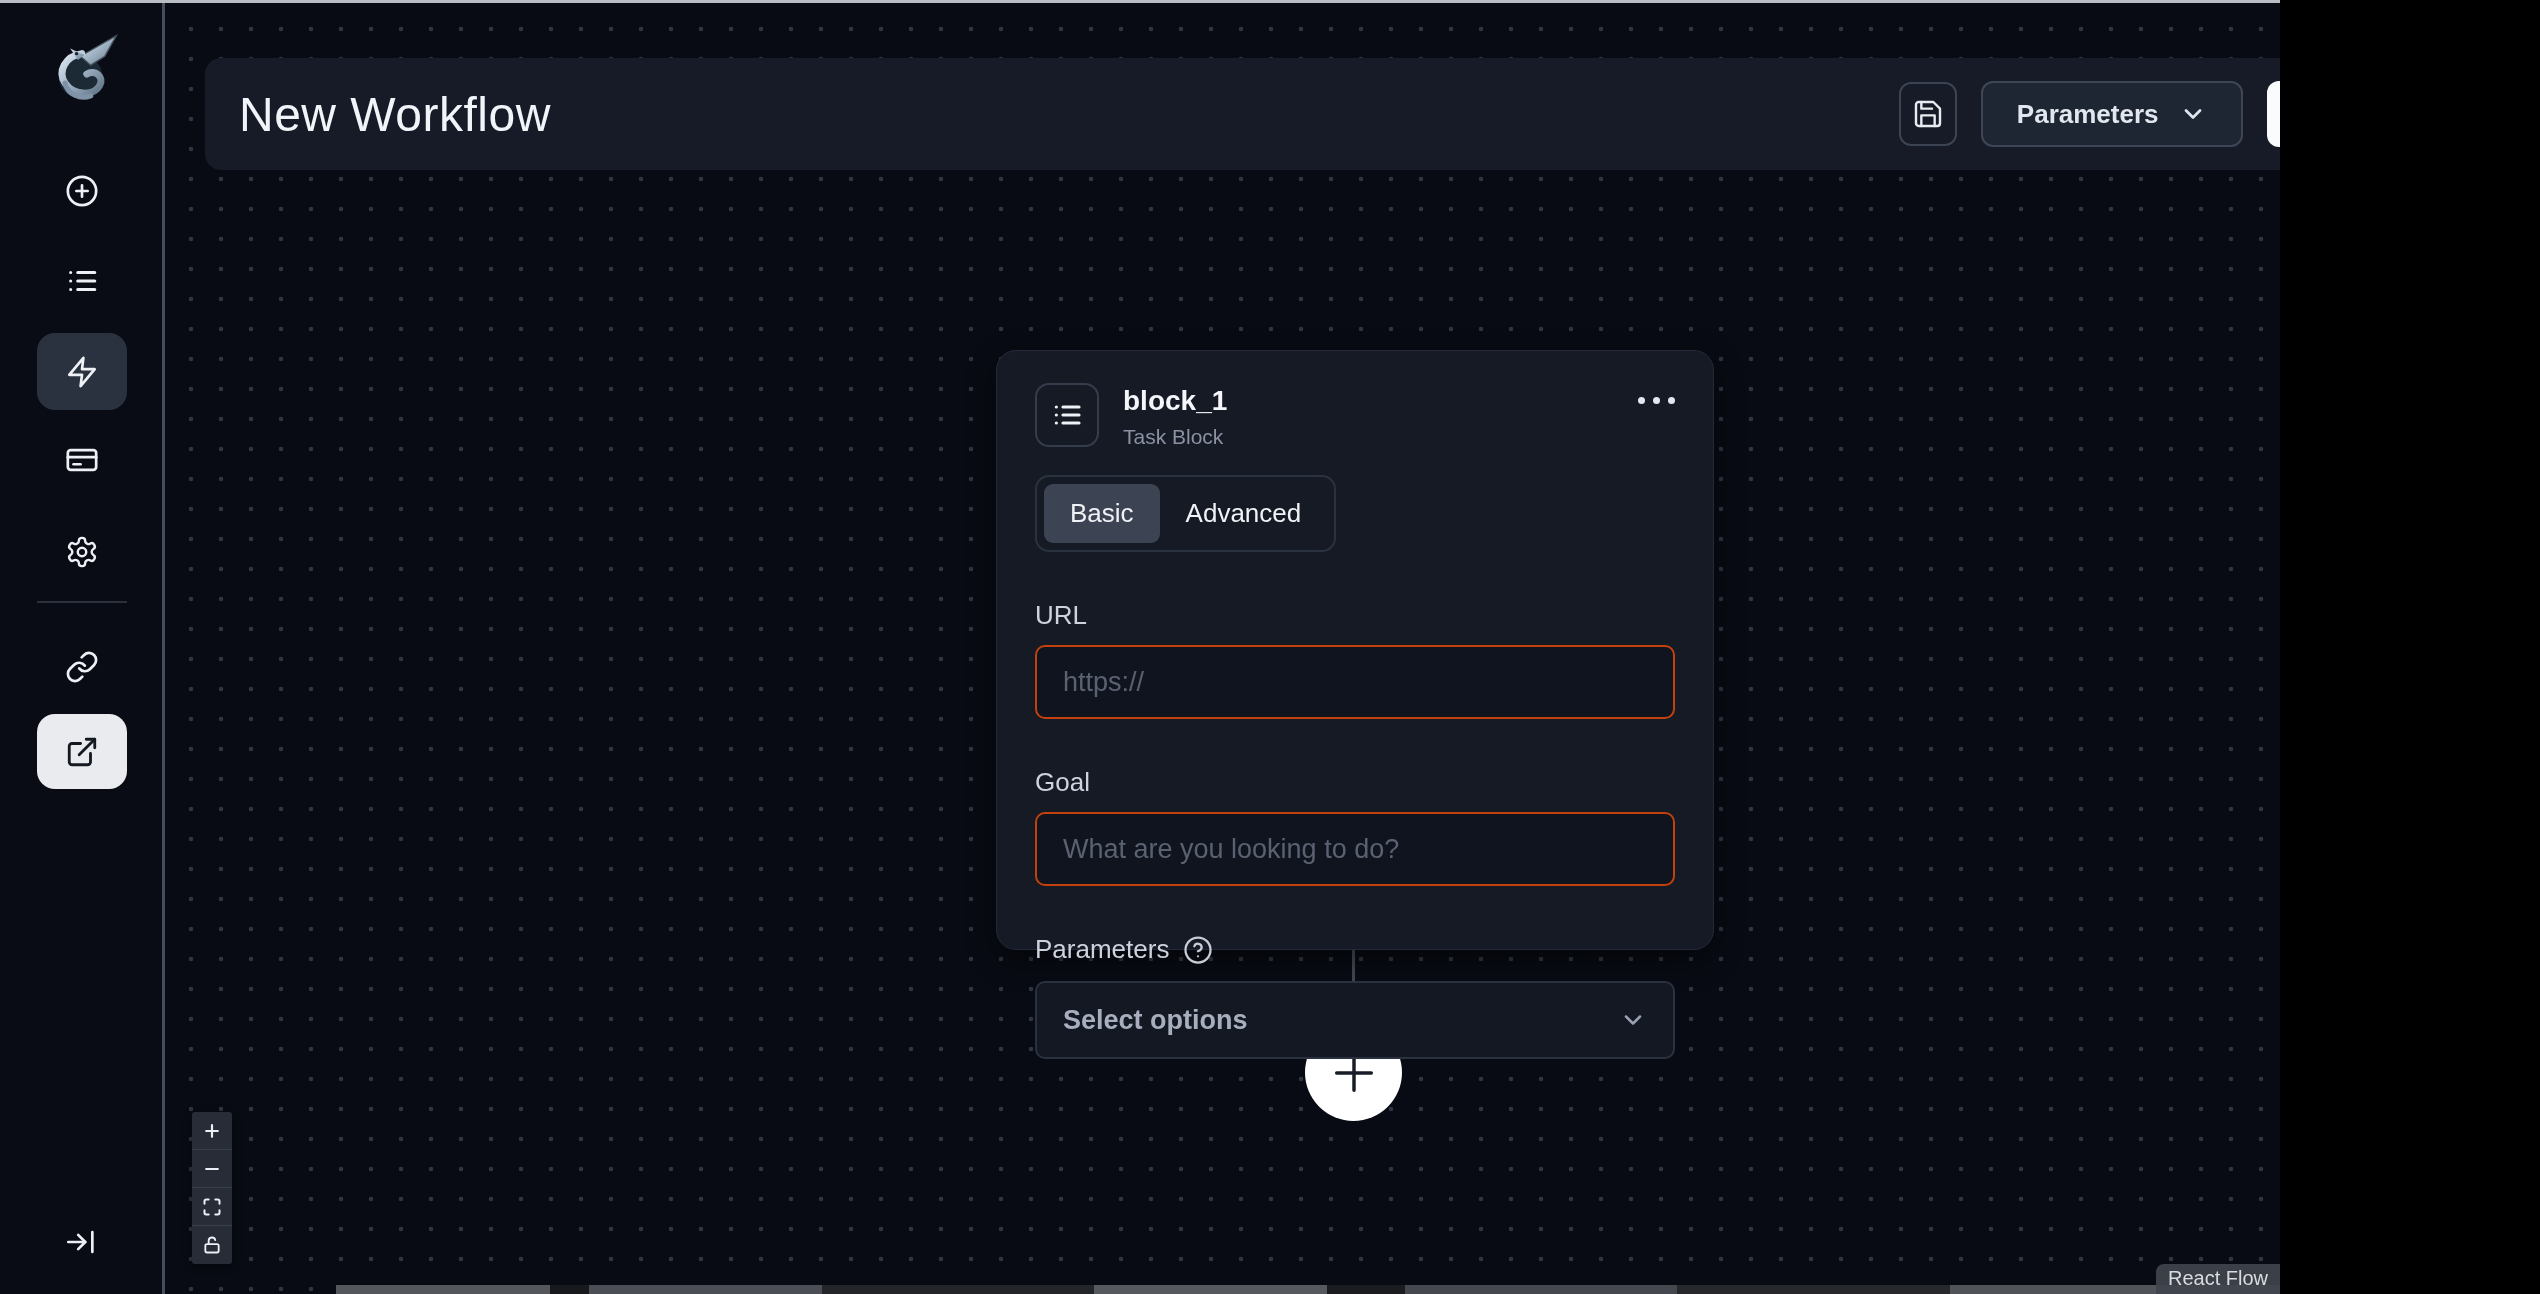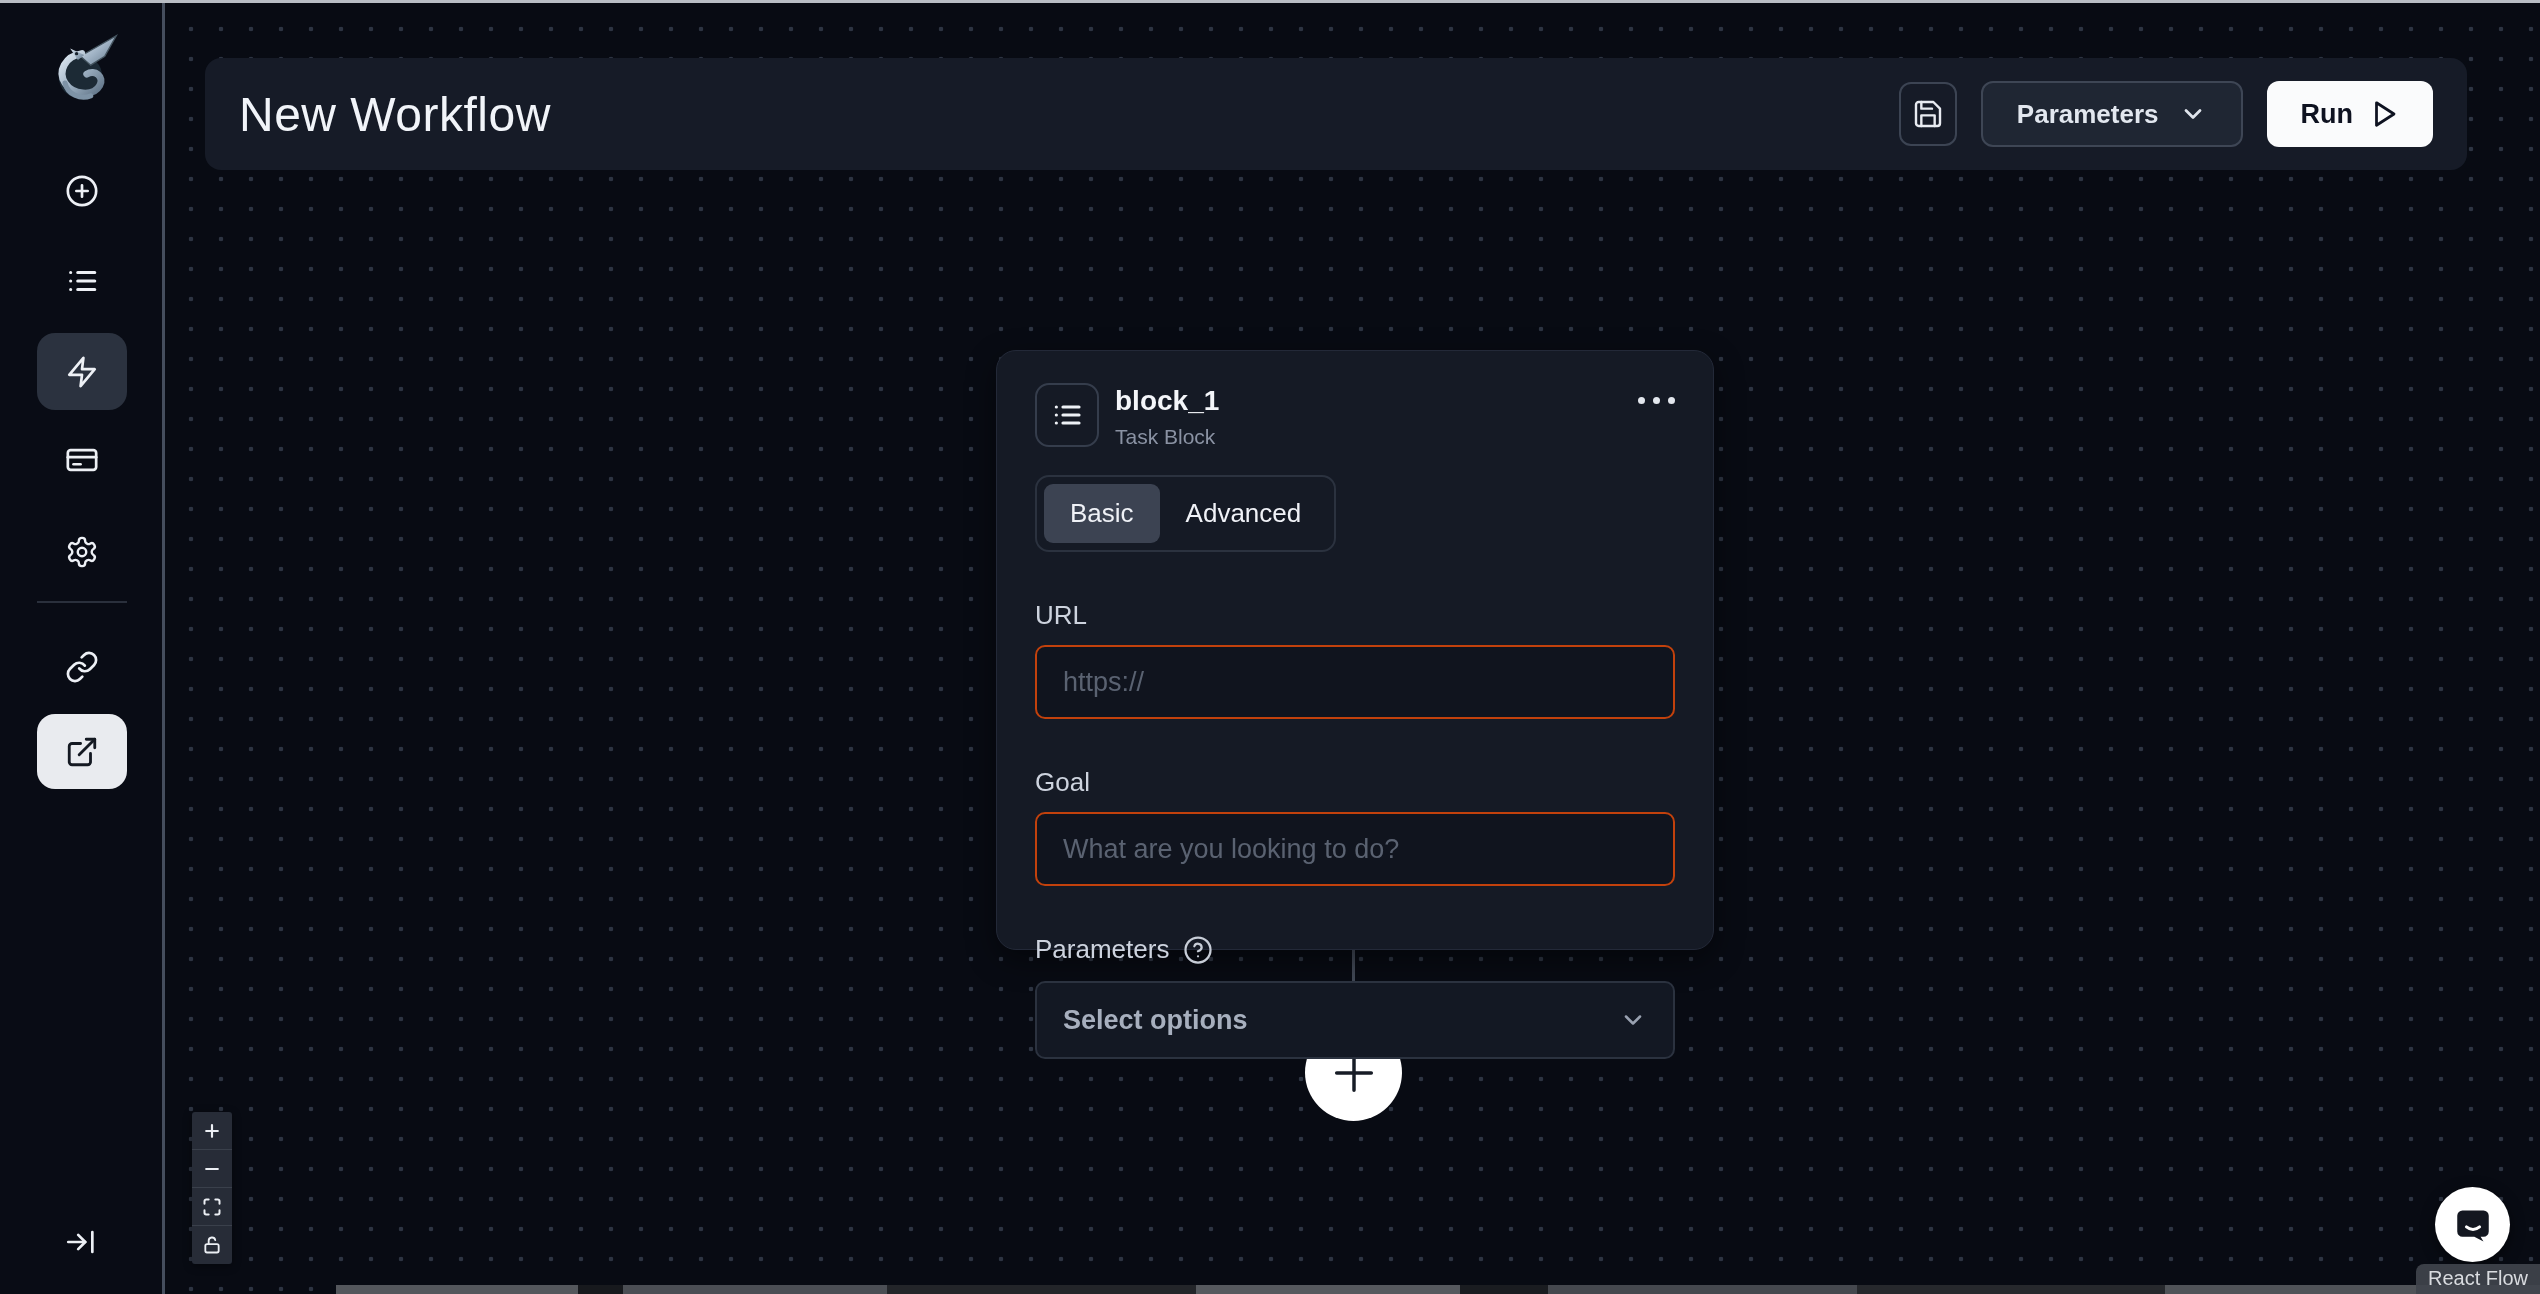"New Workflow" #screen { width: 2540px -> 2280px }
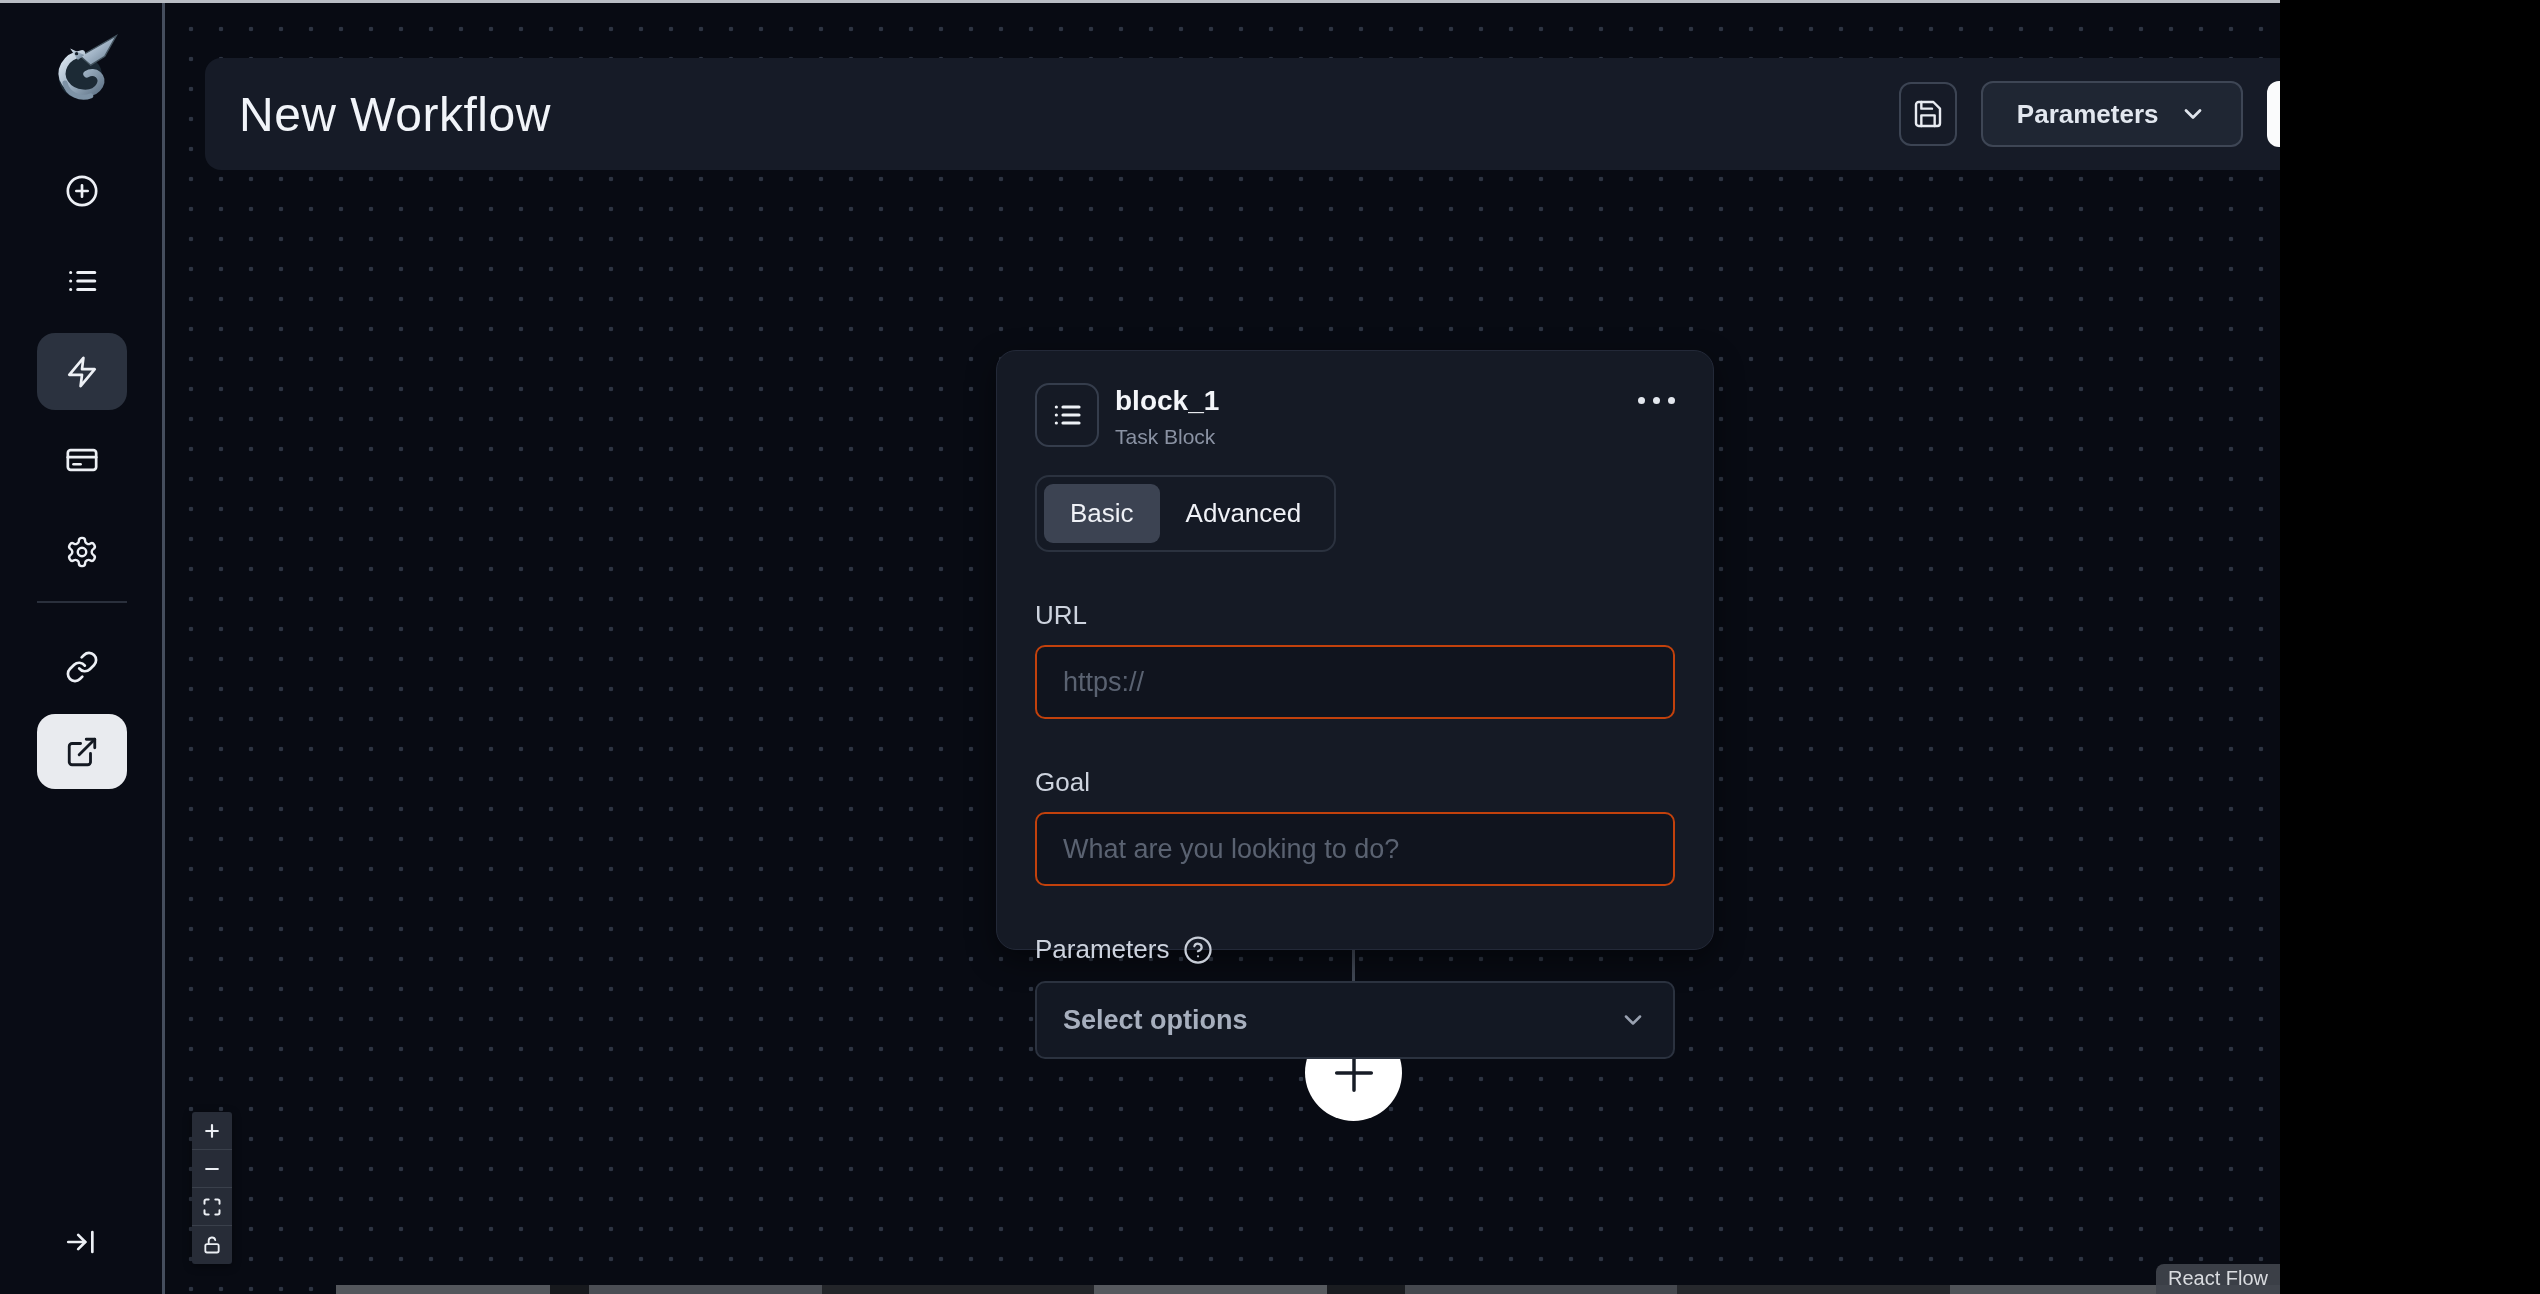"block_1" .card-titles { margin-left: 16px -> 24px }
